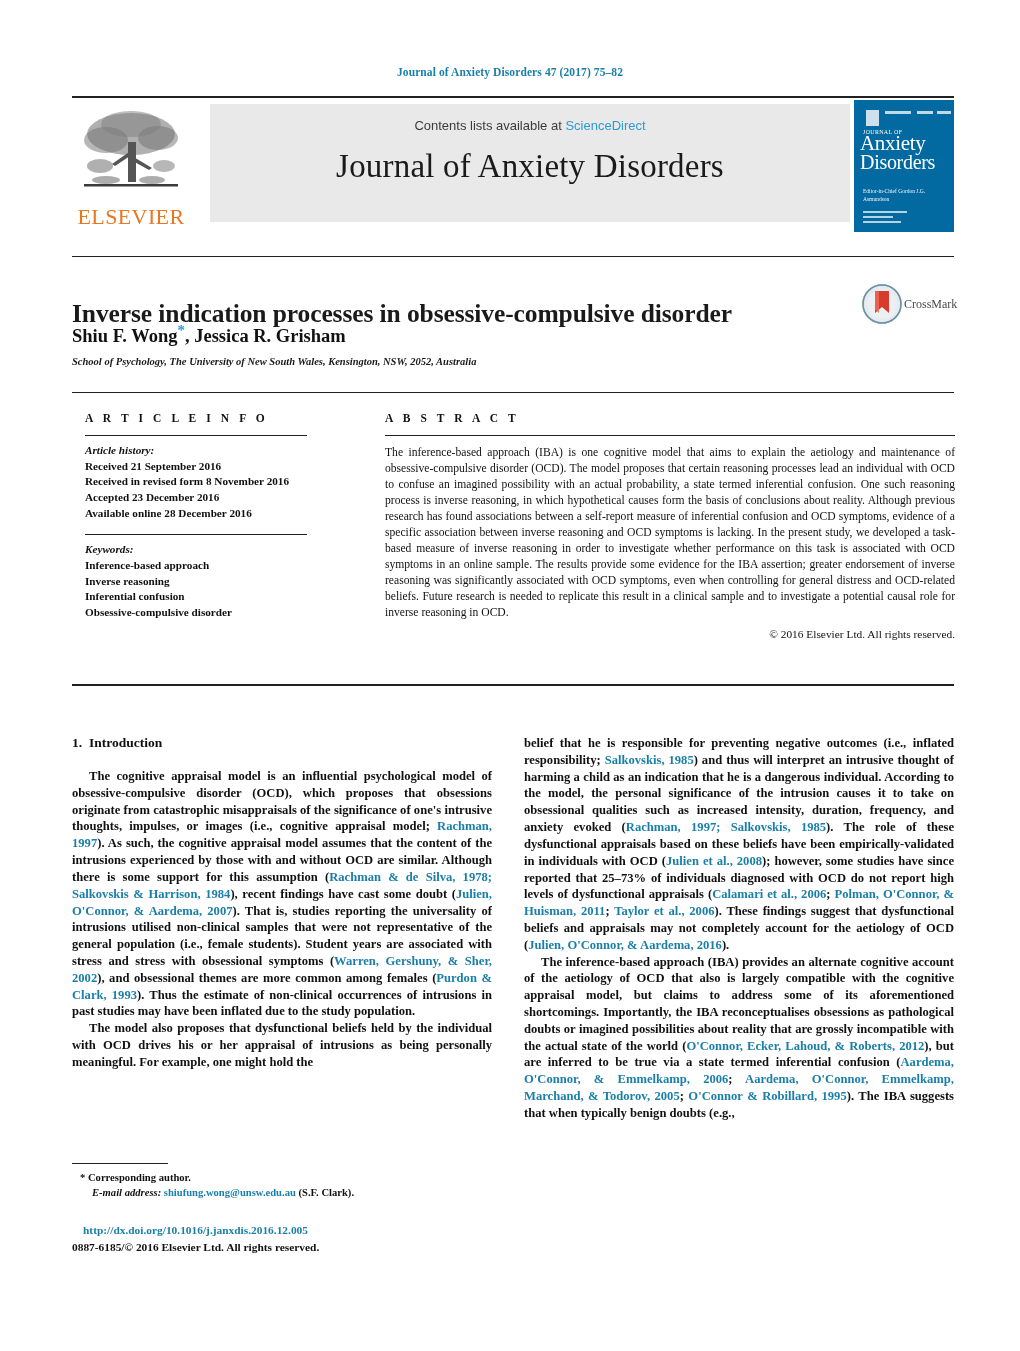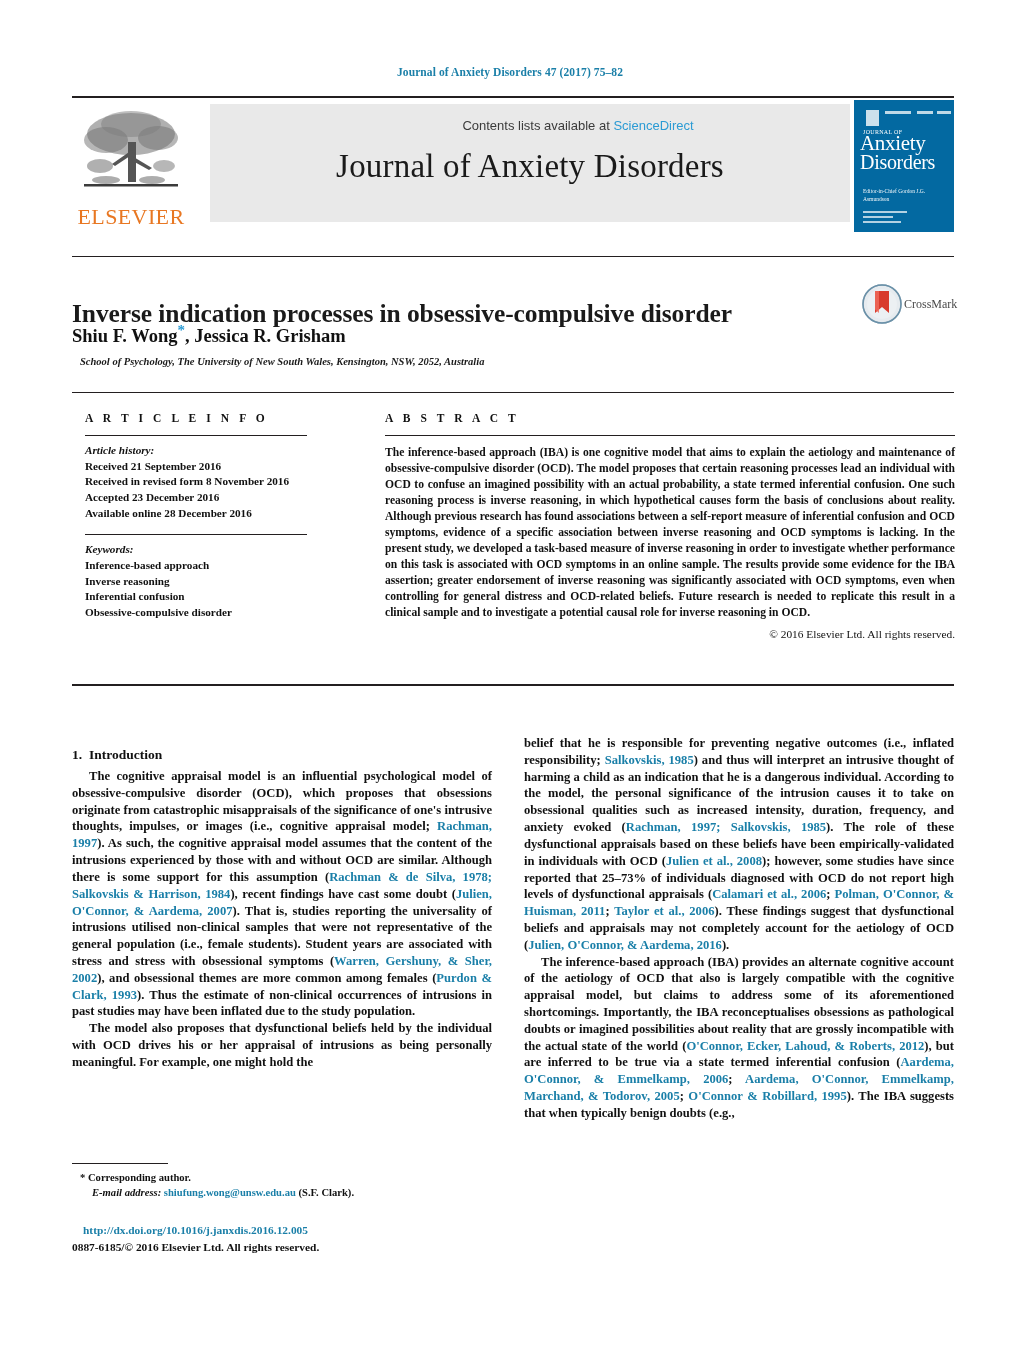"Contents lists available at" .contents-line { padding-left: 48px -> none }
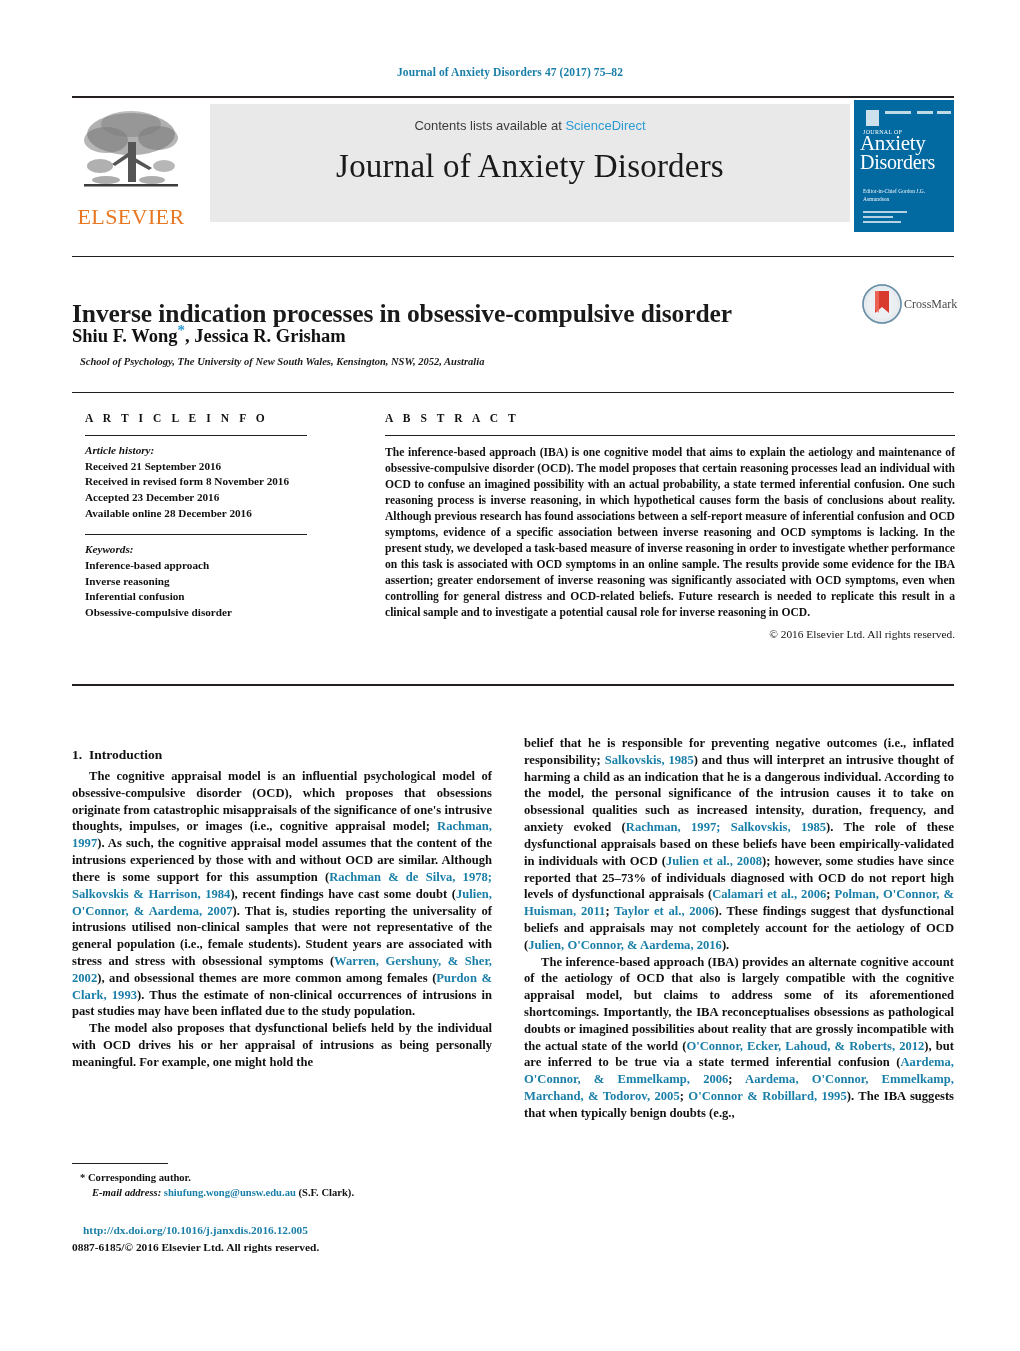"School of Psychology, The University" .affiliation { left: 80px -> 72px }
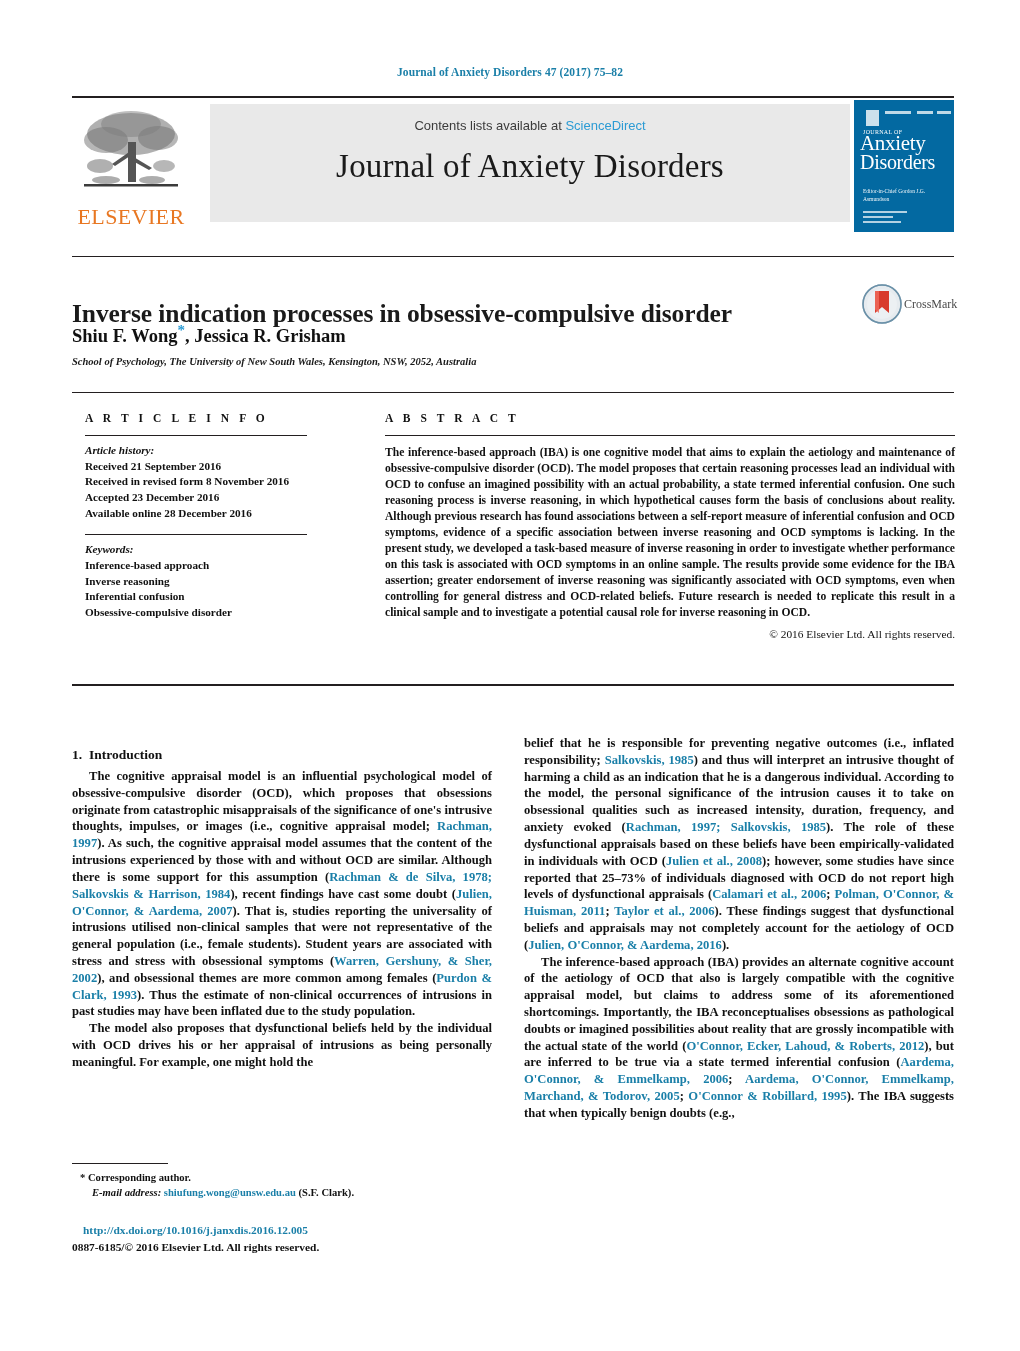"The inference-based approach (IBA) is" .abs-body { font-weight: bold -> normal }
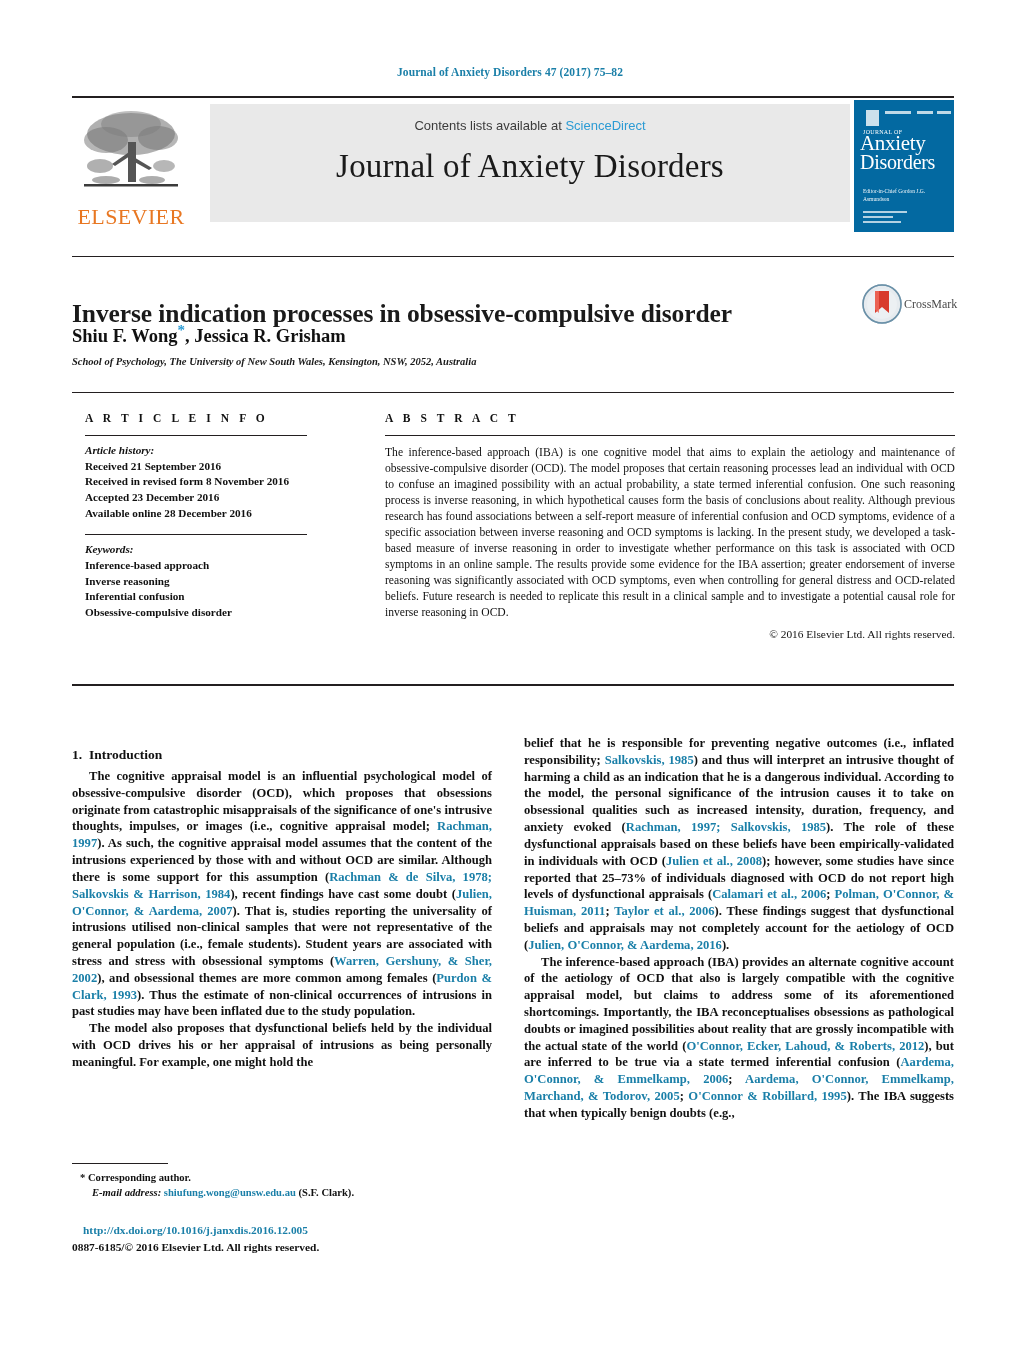"1. Introduction" .section-title { margin-top: 12px -> none }
